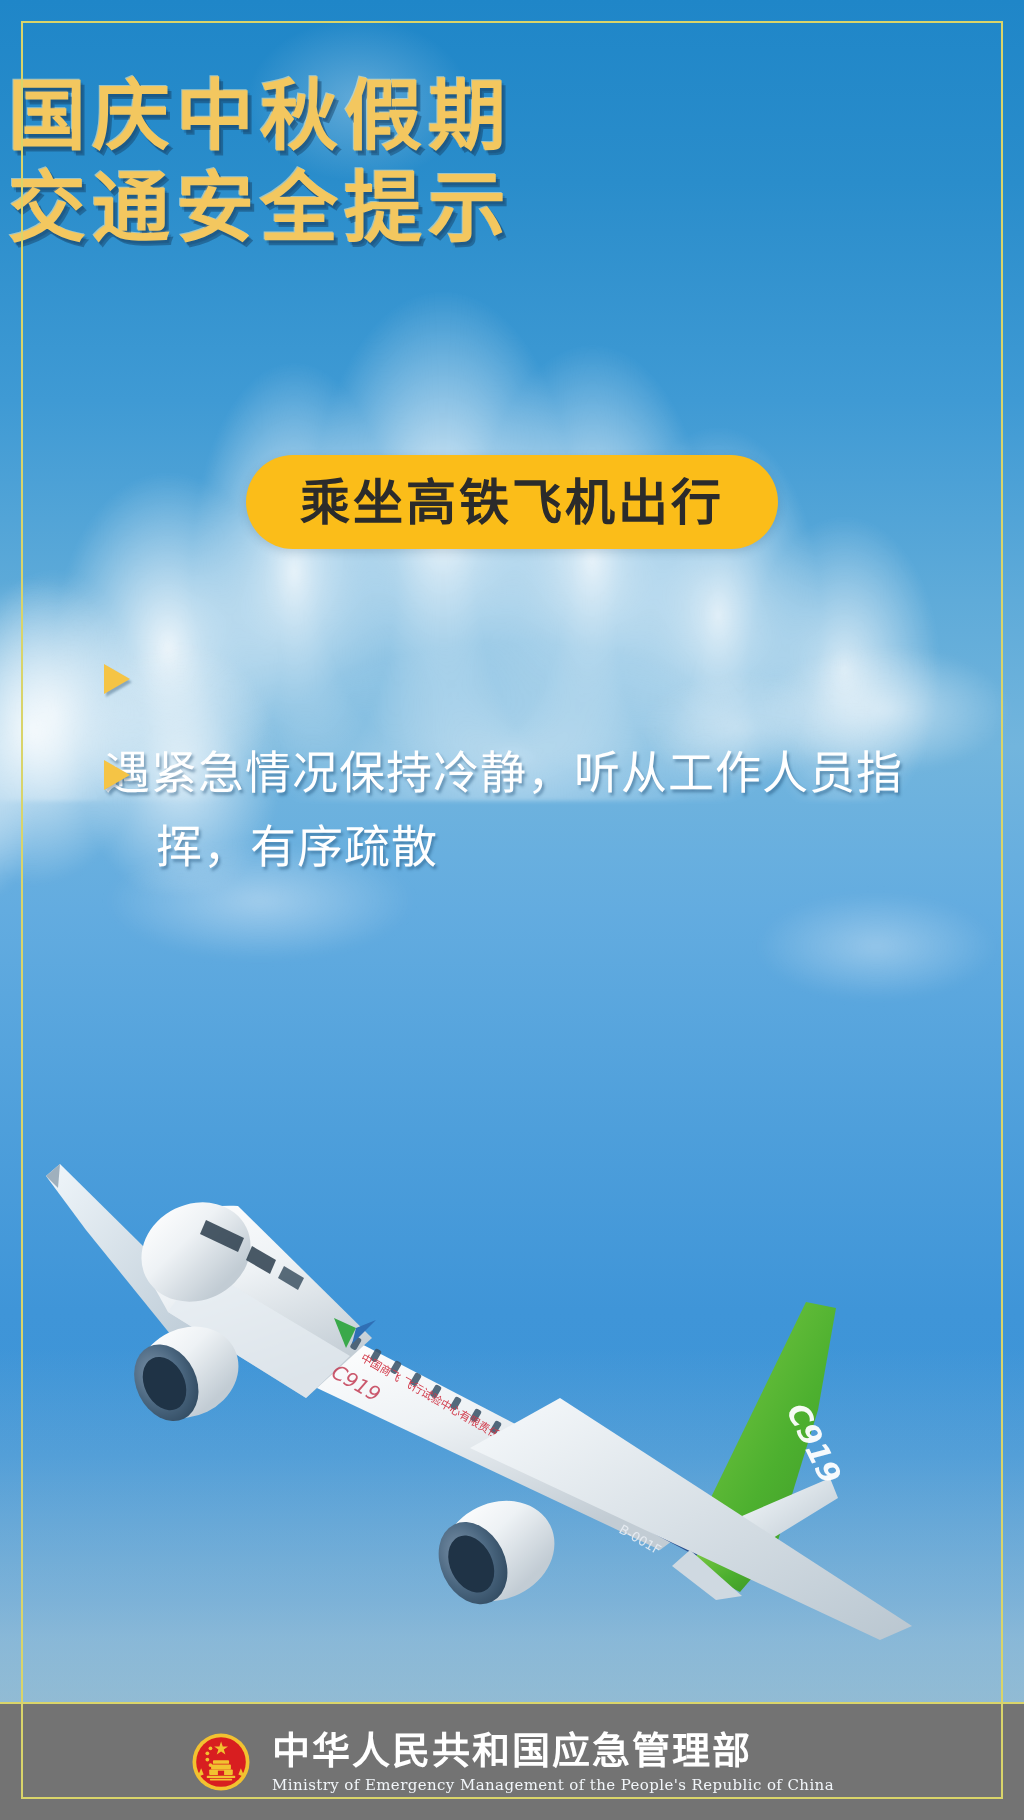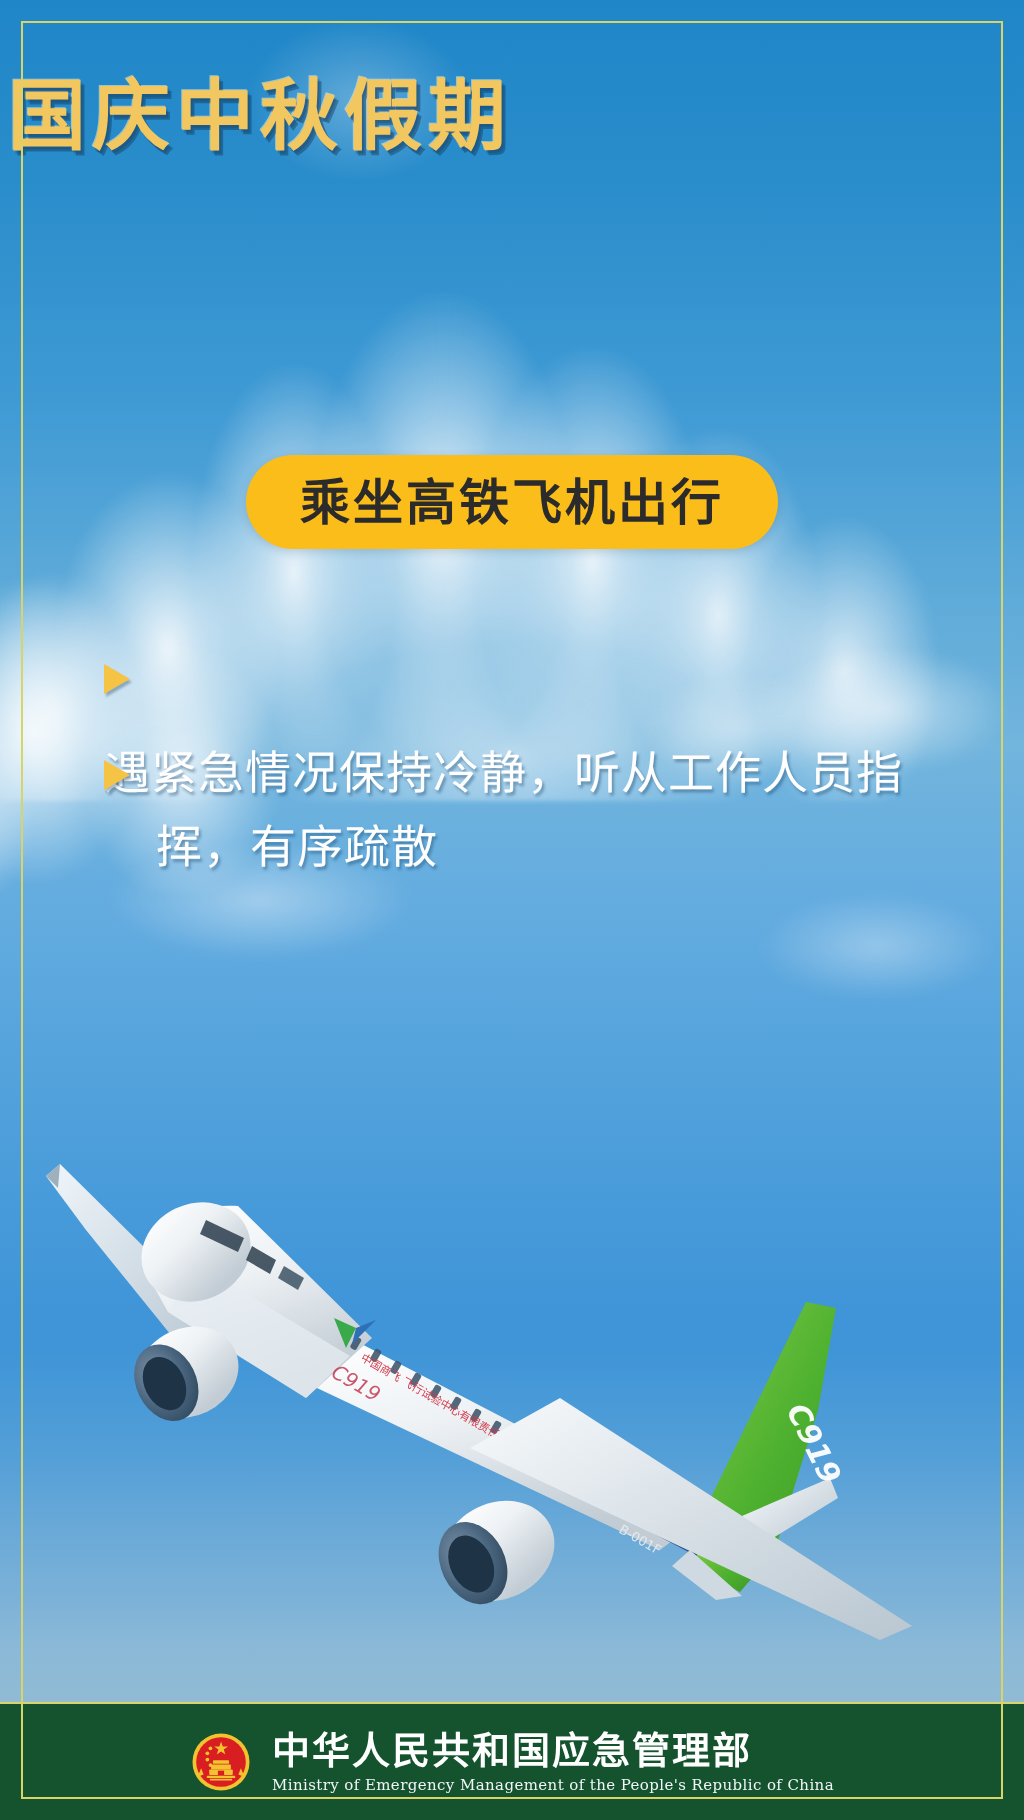"交通安全提示" div.title-line { html: none -> <div>交通安全提示</div> }
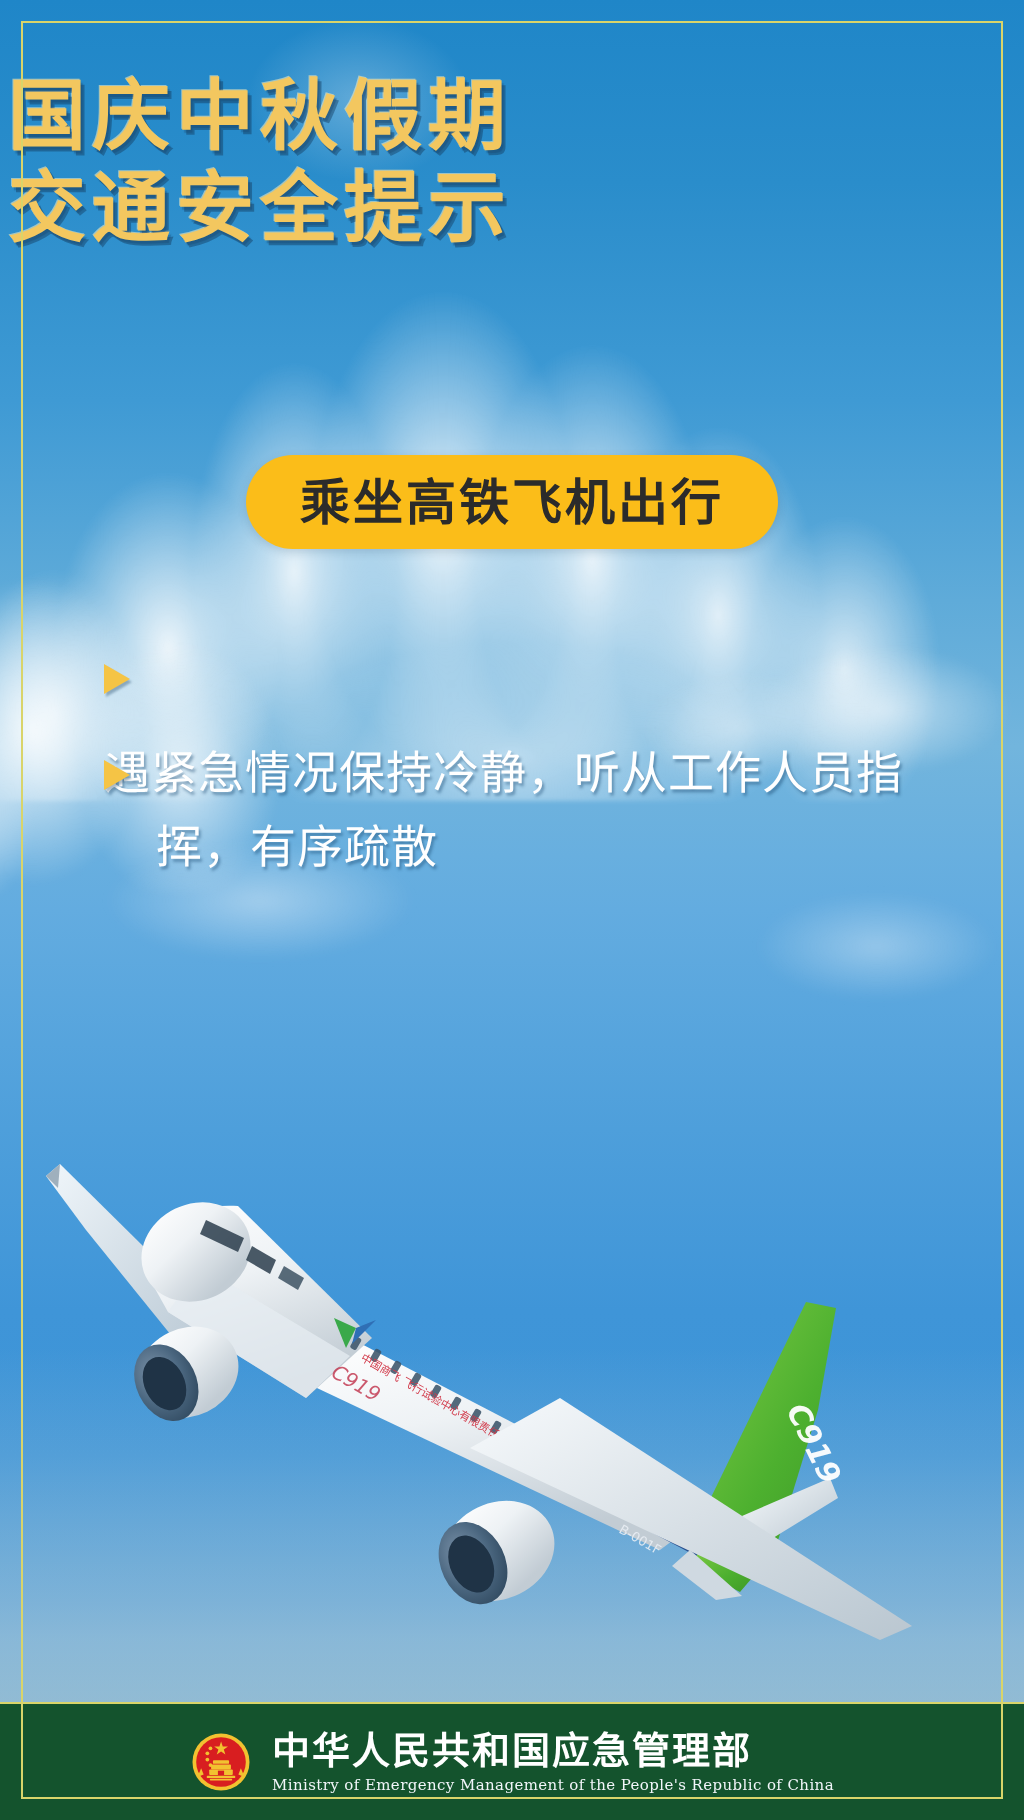"中华人民共和国应急管理部" .footer { background: #14532d -> #737373 }
